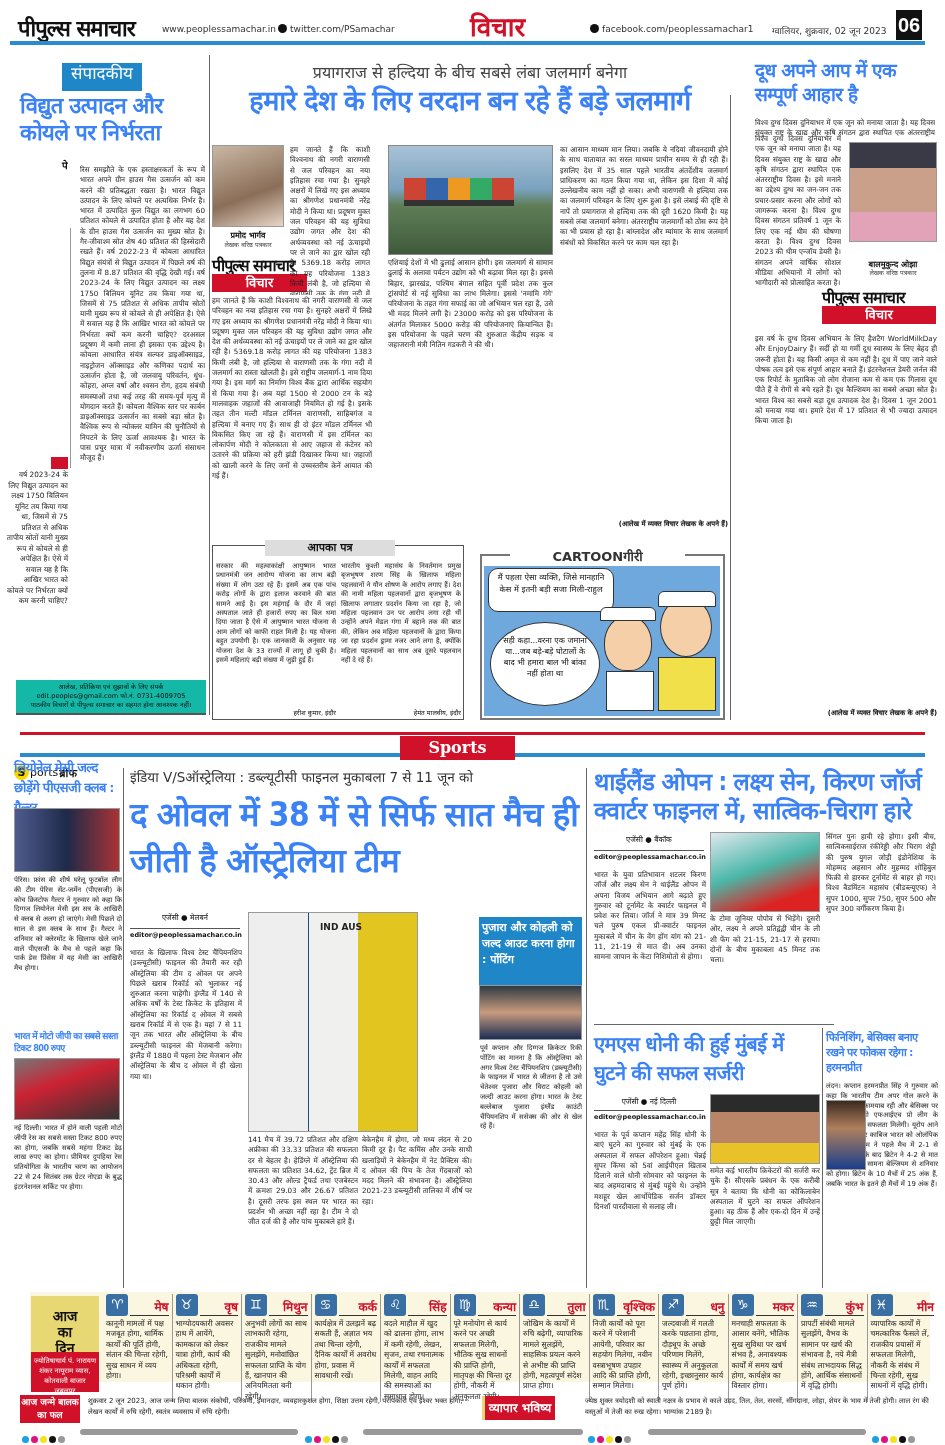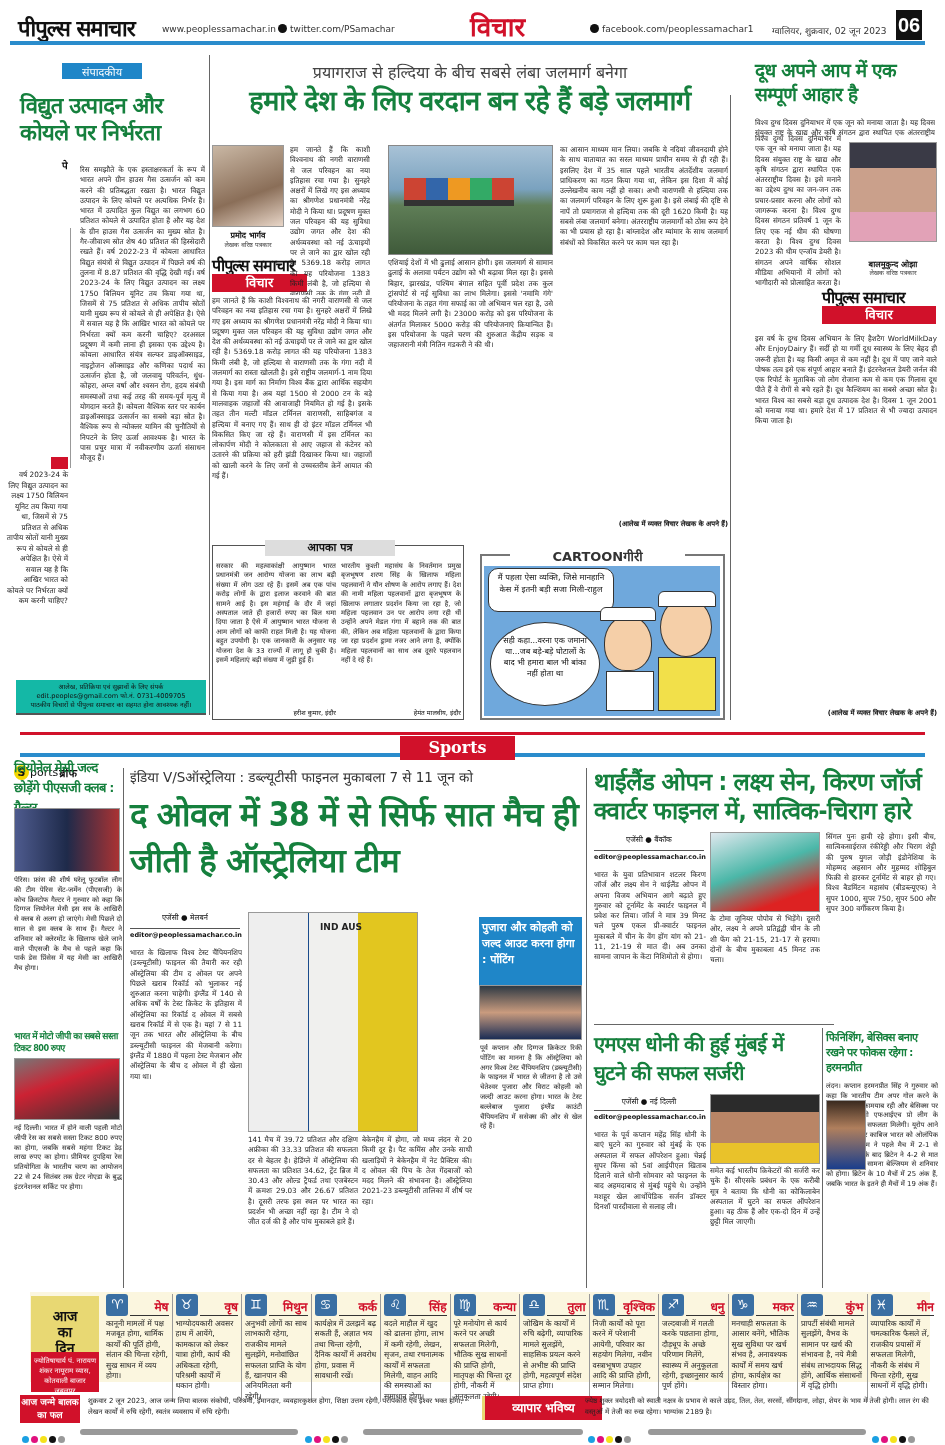"संपादकीय" div.abs { font-size: 11px -> 17px; height: 16px -> 28px }
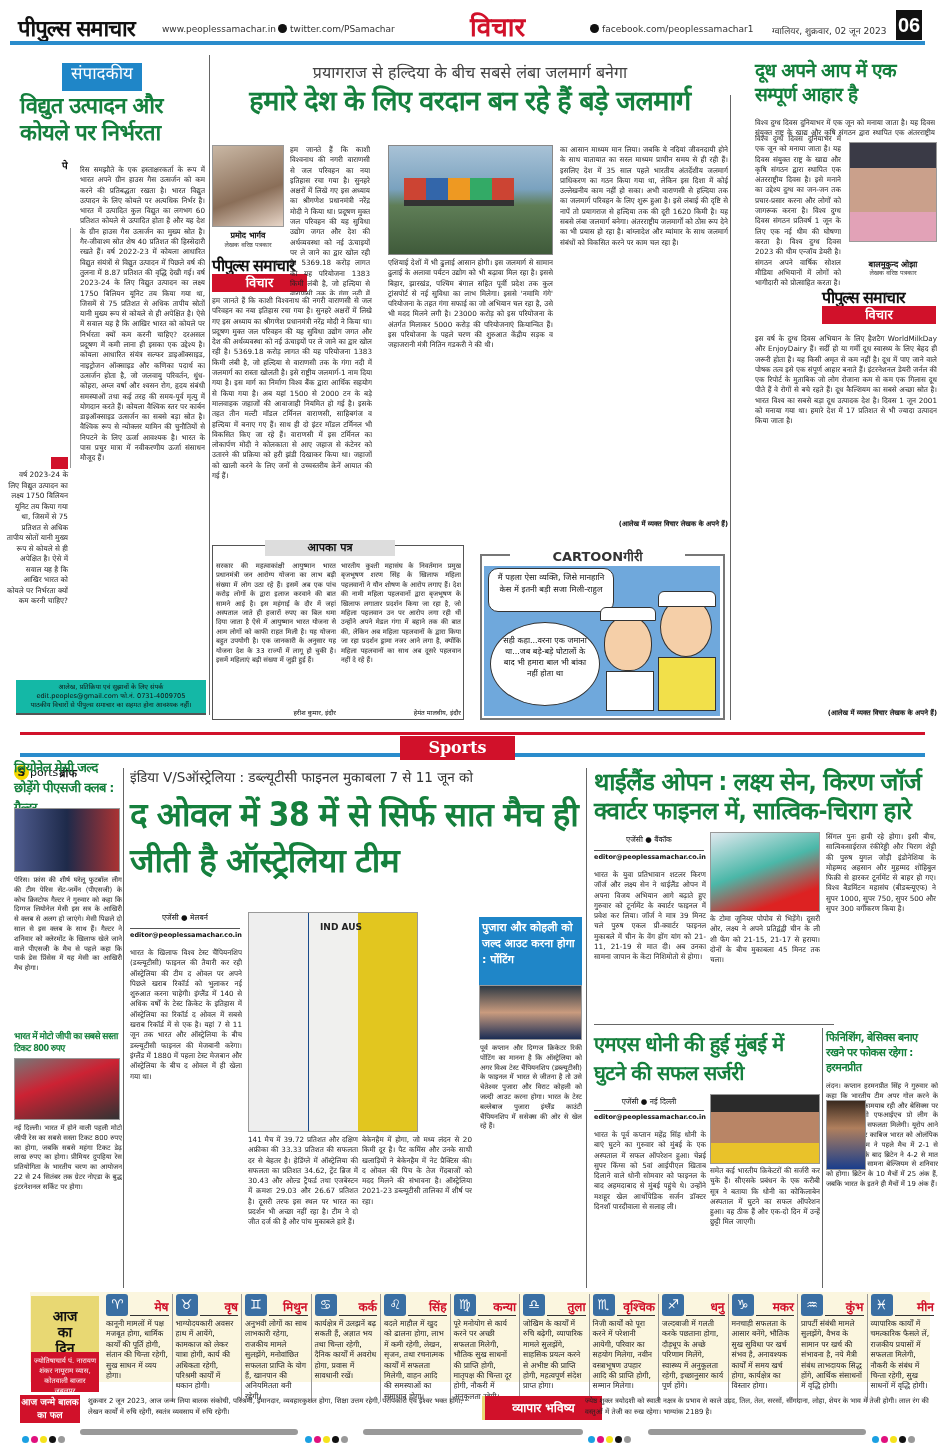"दूध अपने आप में एक" .h-big { color: #15803d -> #3b82f6 }
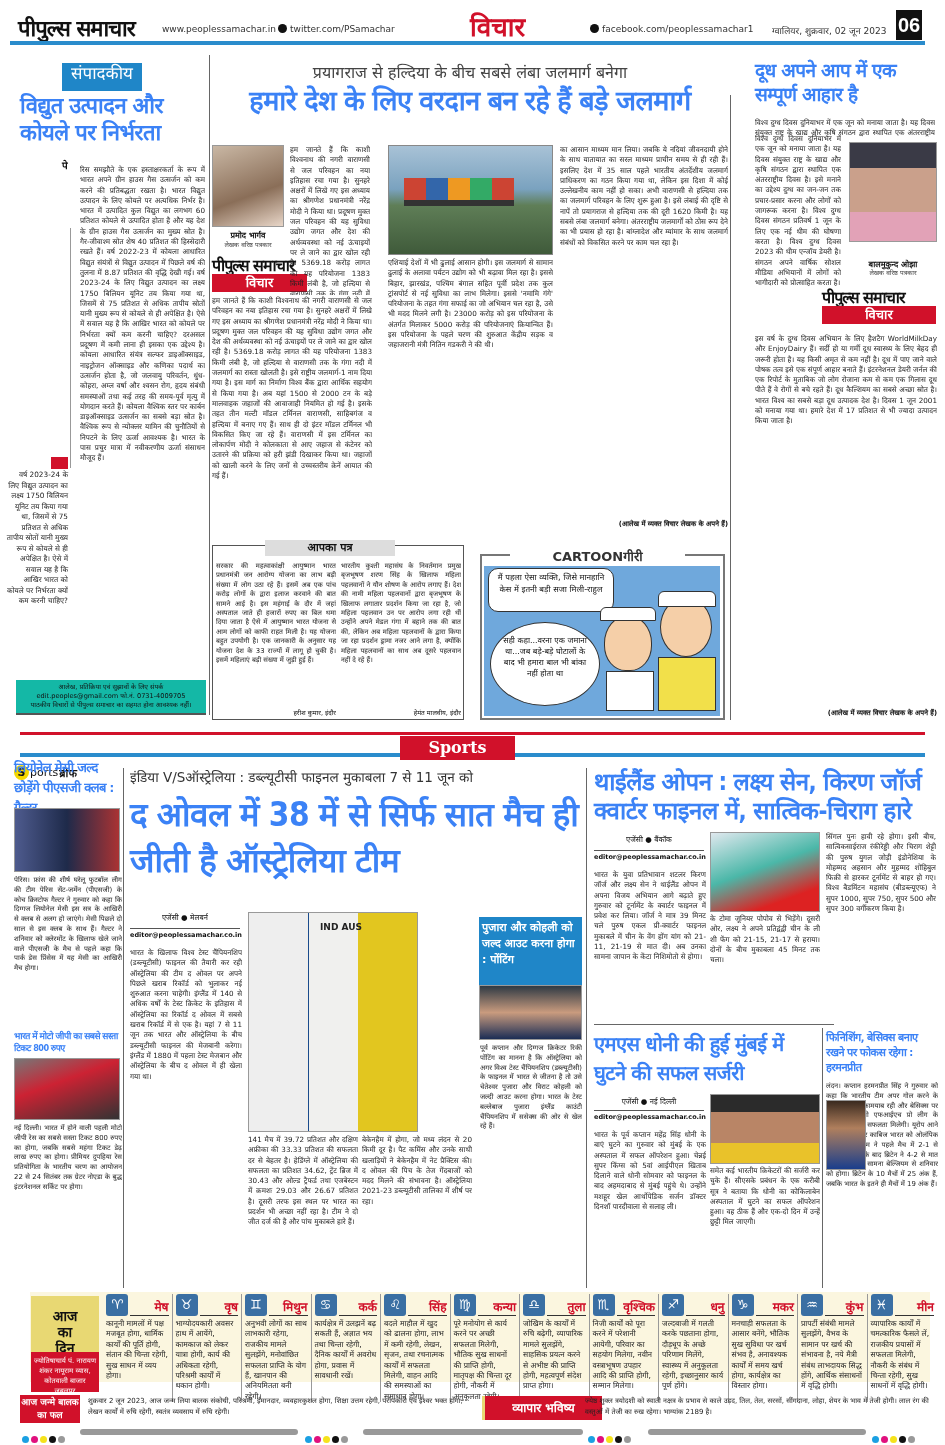"व्यापार भविष्य" div.abs { width: 120px -> 73px }
